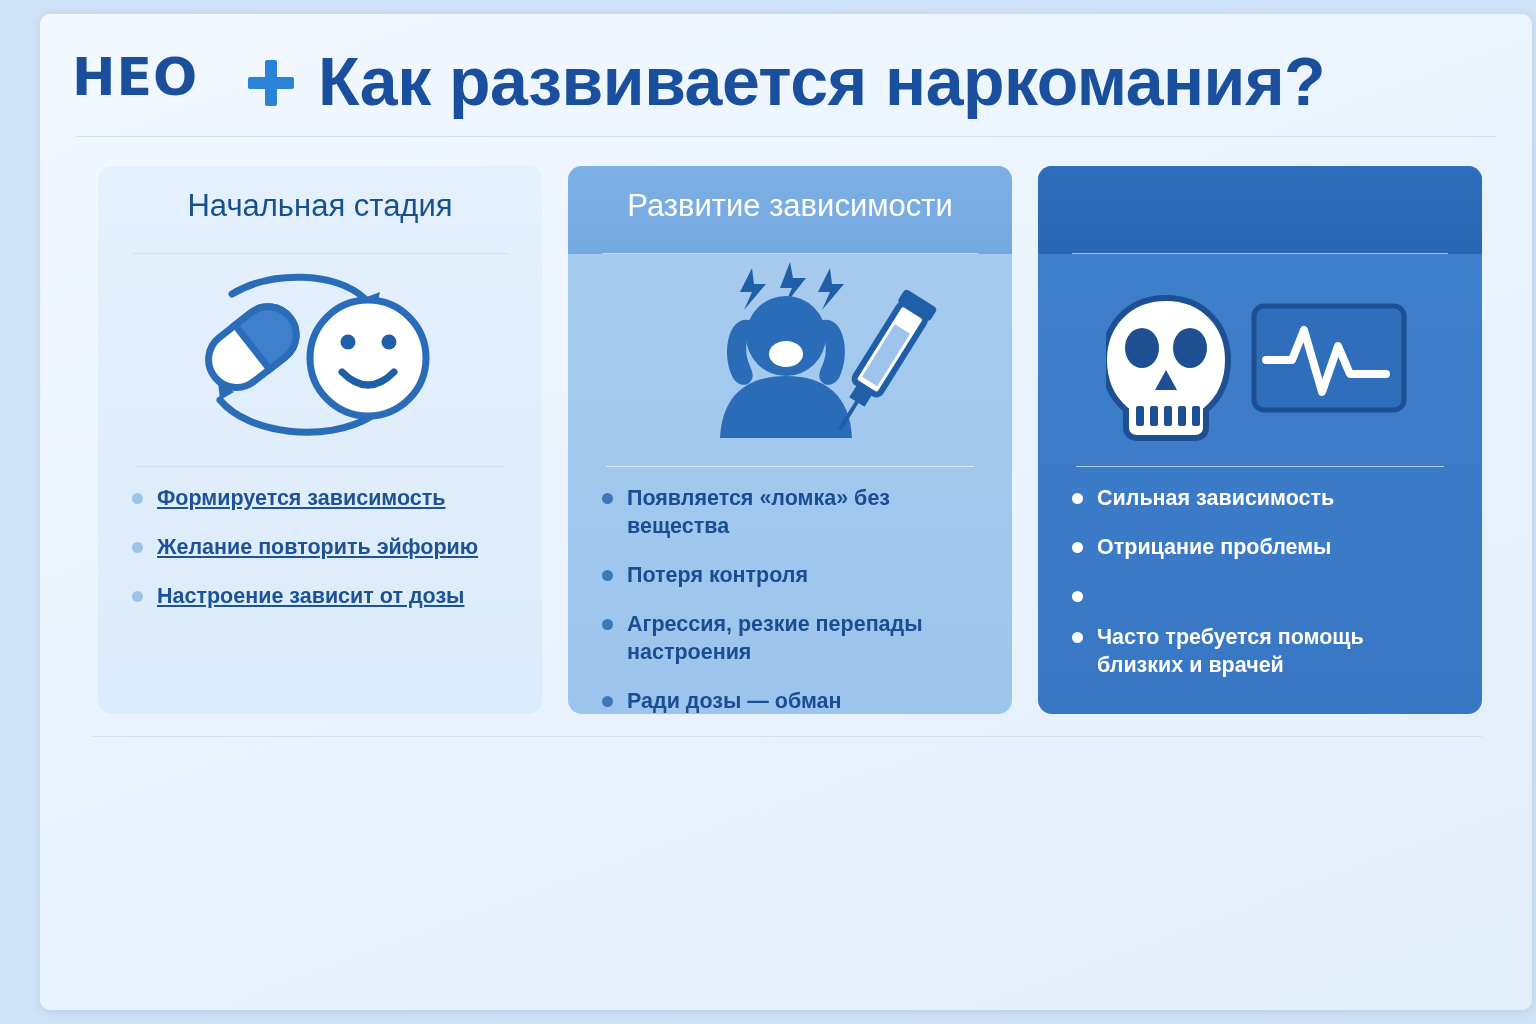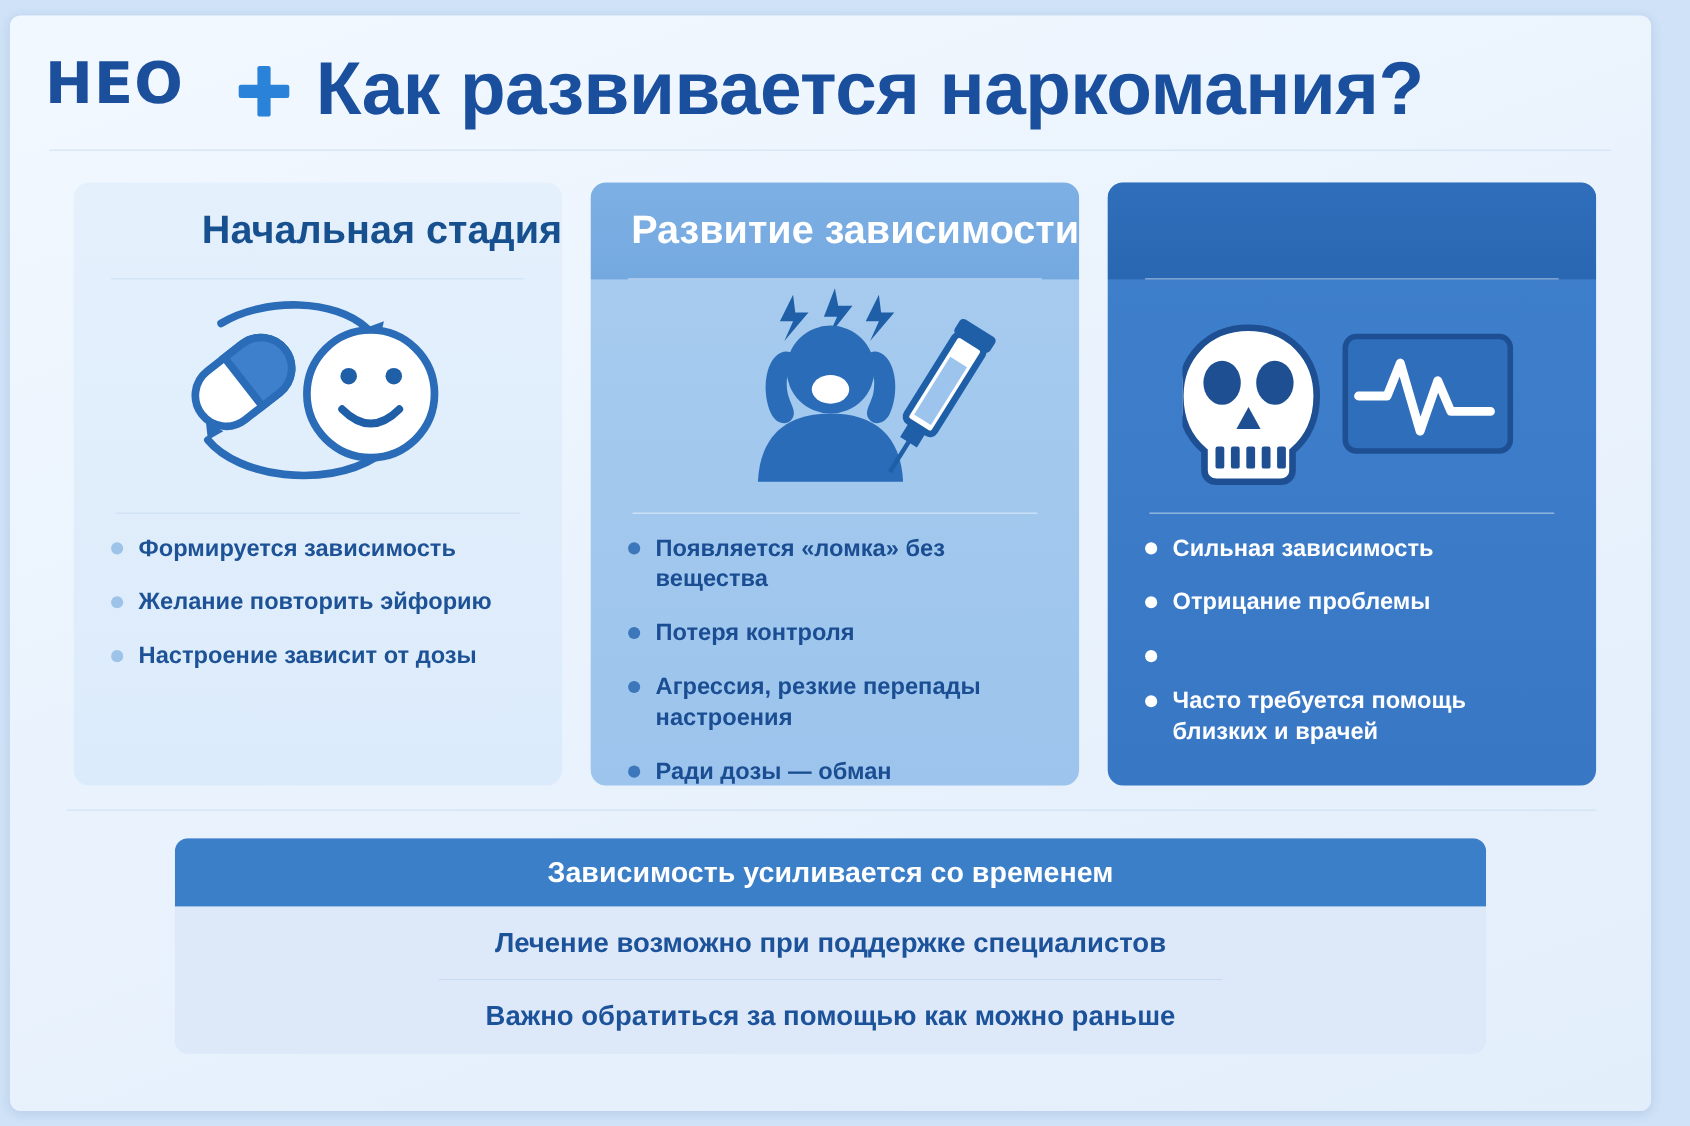"НЕО" .poster { left: 9px -> 40px }
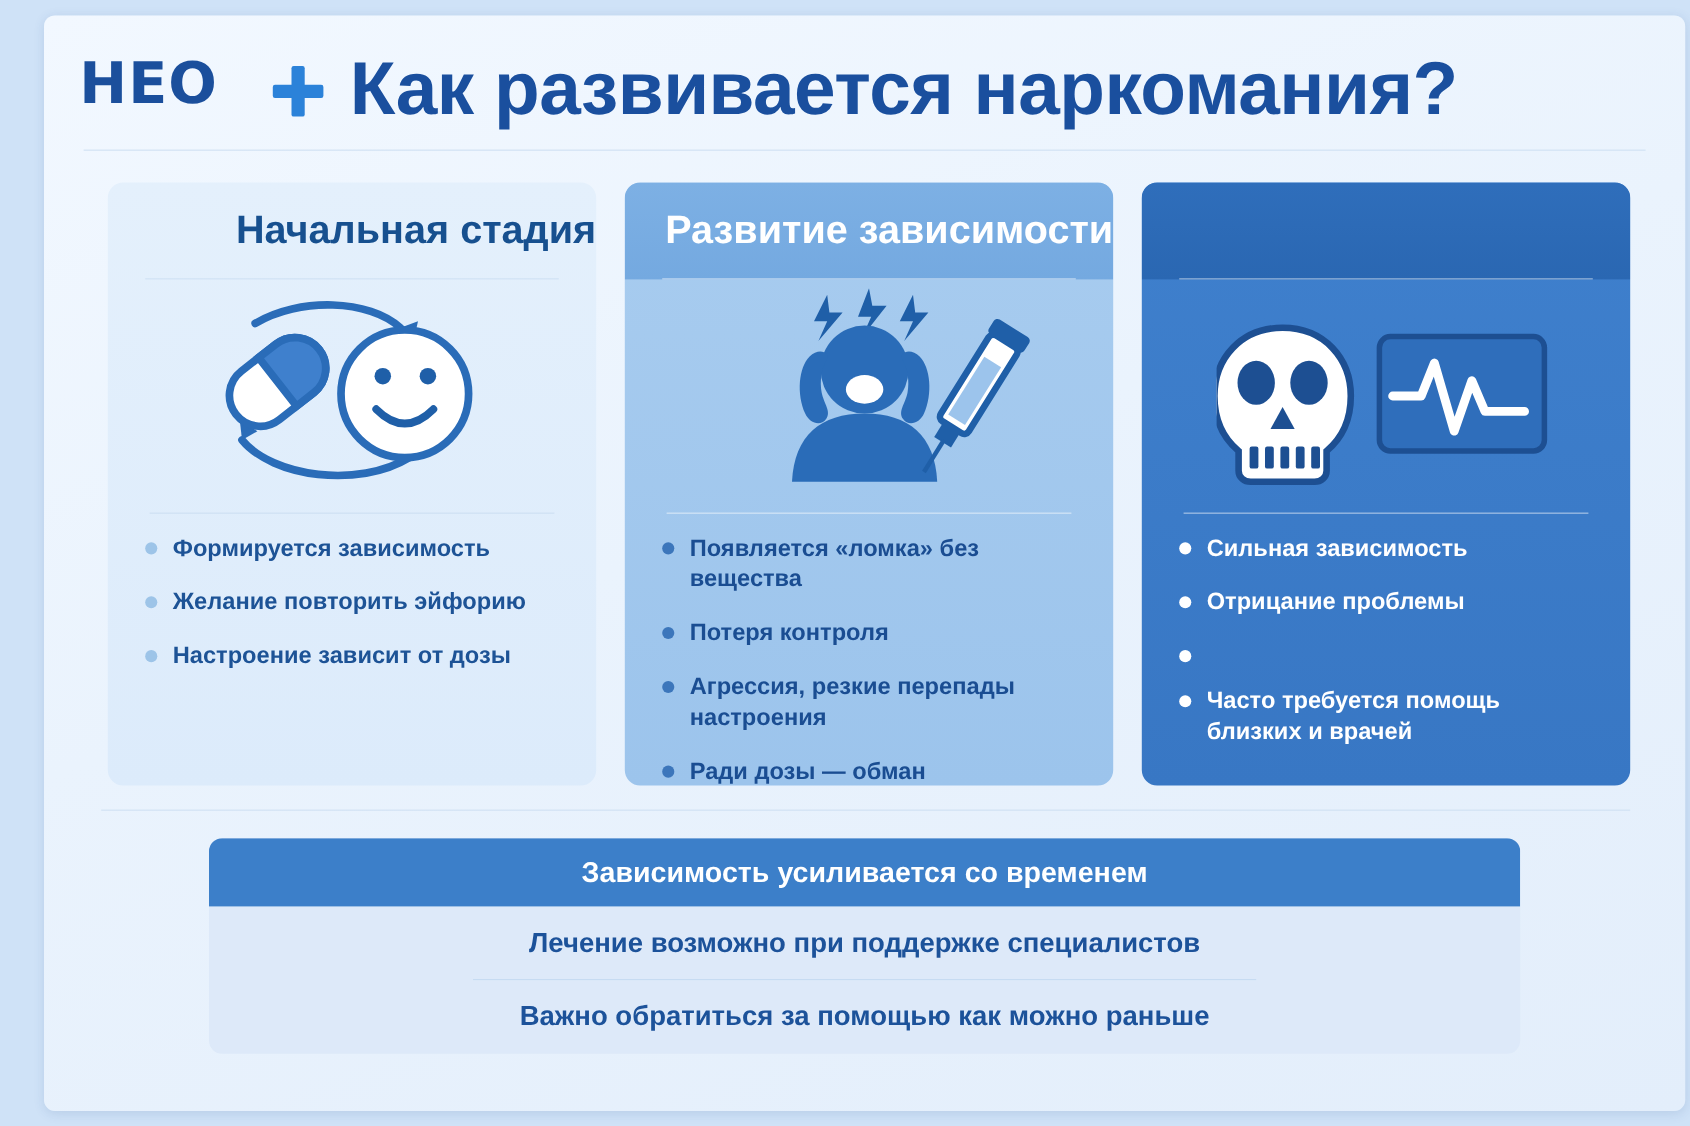"Начальная стадия" .card-title { font-size: 36px -> 31px; font-weight: 700 -> 400; text-align: right -> center }
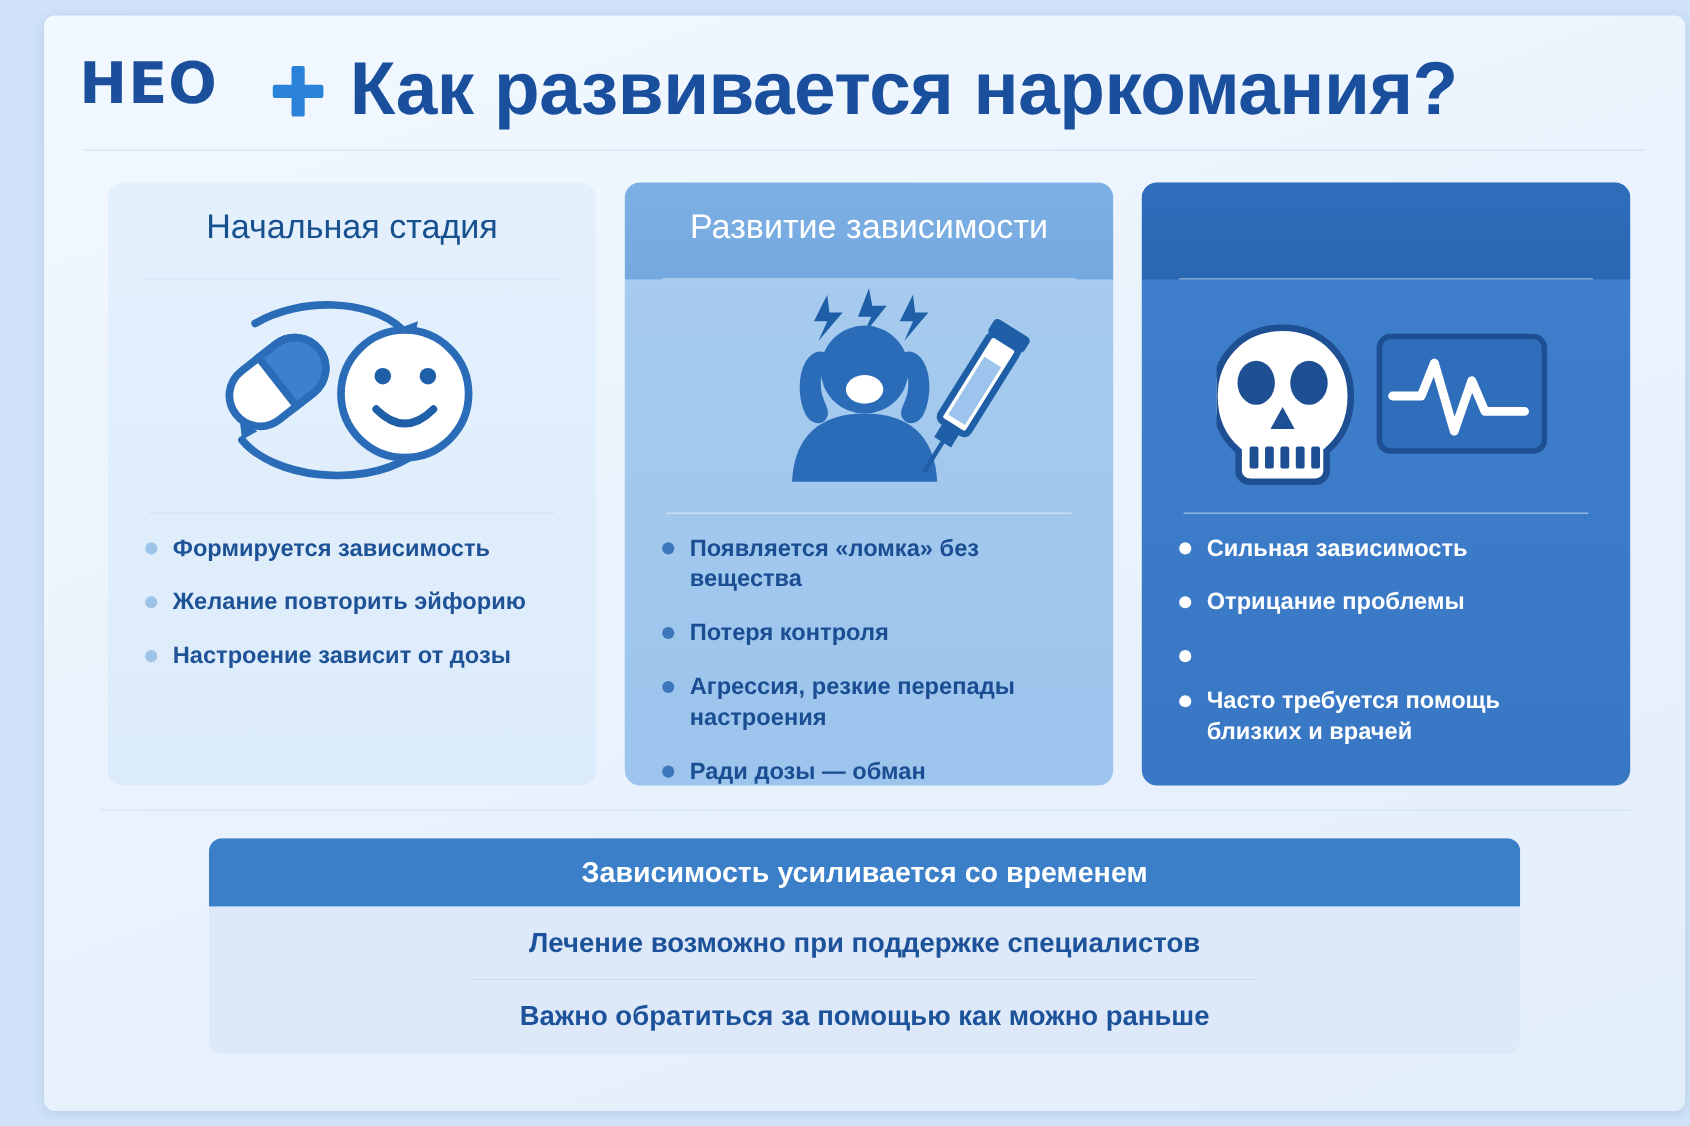"Формируется зависимость" .card.c1 .bullet-text { text-decoration: none -> underline }
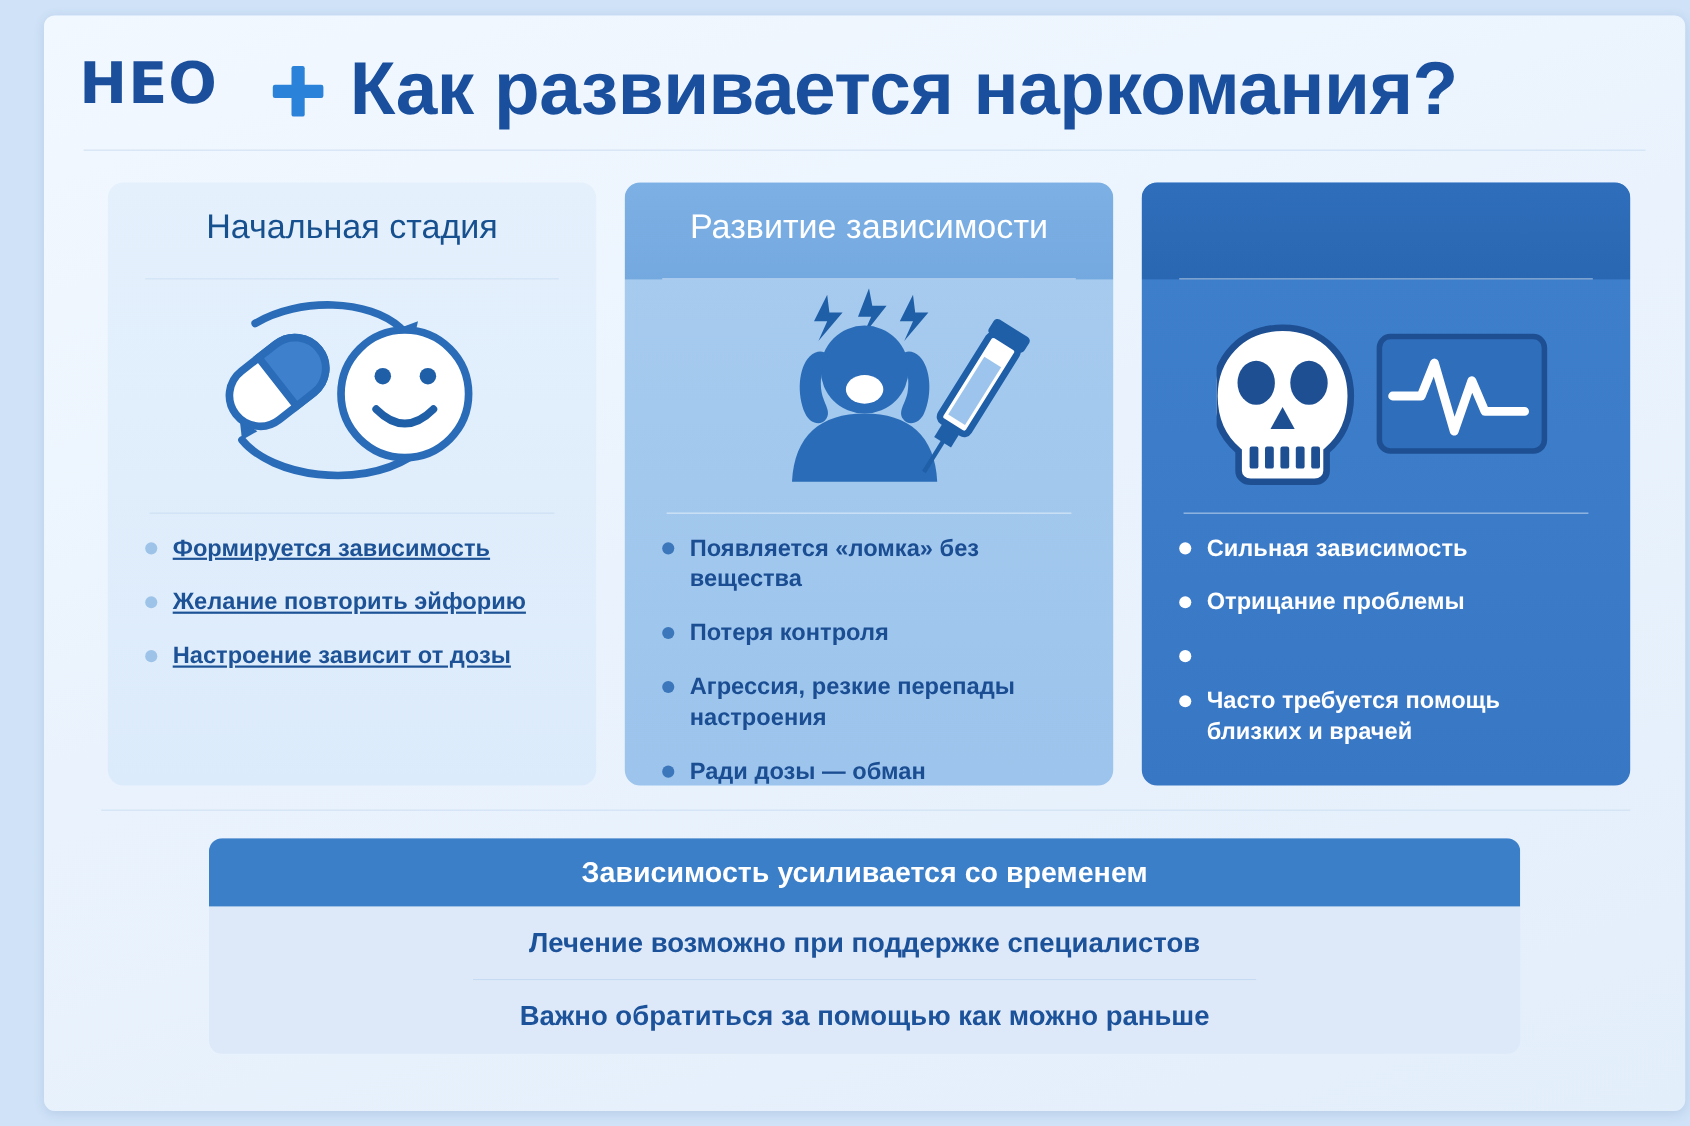"Зависимость усиливается со временем" div.footer { html: <div> <div> <span>Зависимость усиливается со временем</span> </div> <div> <span>Лечение возможно при поддержке специалистов</span> </div> <div> <span>Важно обратиться за помощью как можно раньше</span> </div> </div> -> none }
